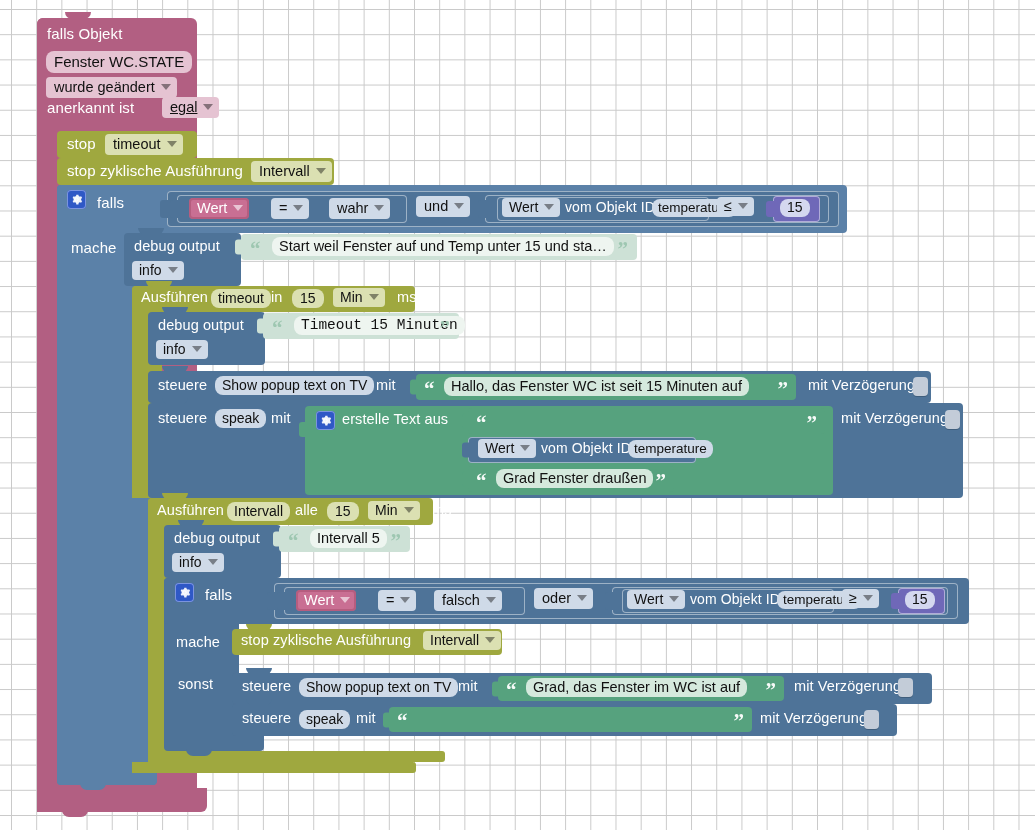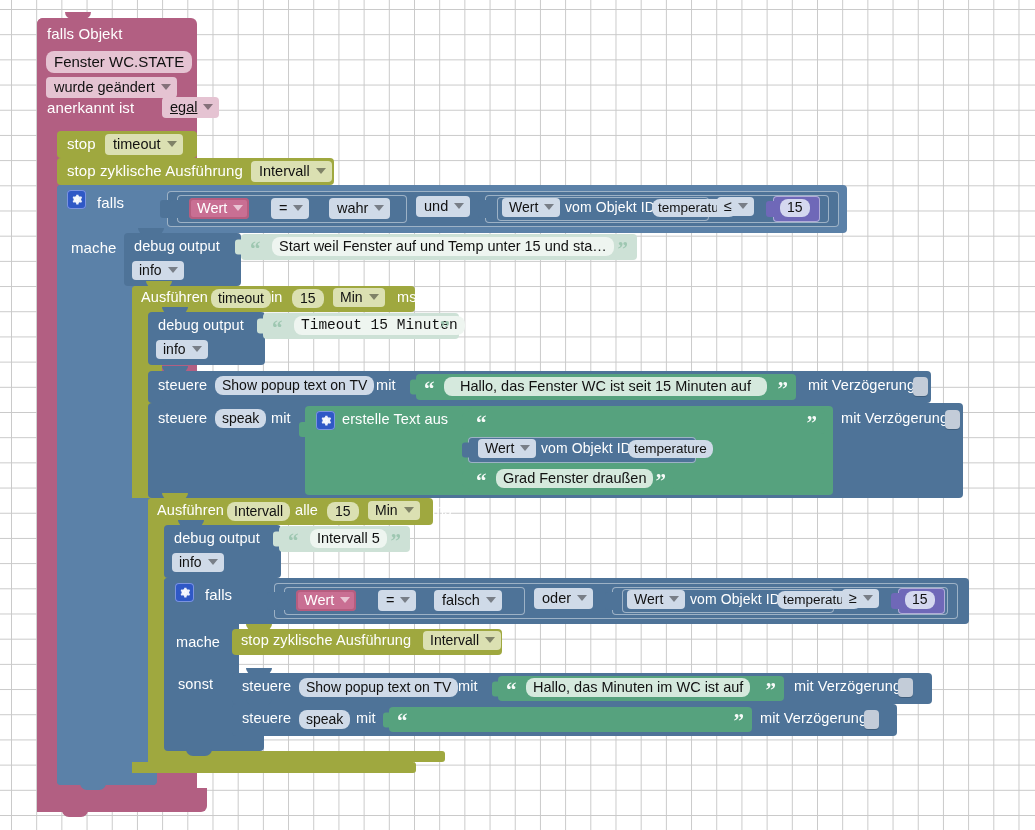"Hallo, das Fenster WC ist" div.field { padding: 1px 16px 2px -> 1px 7px 2px }
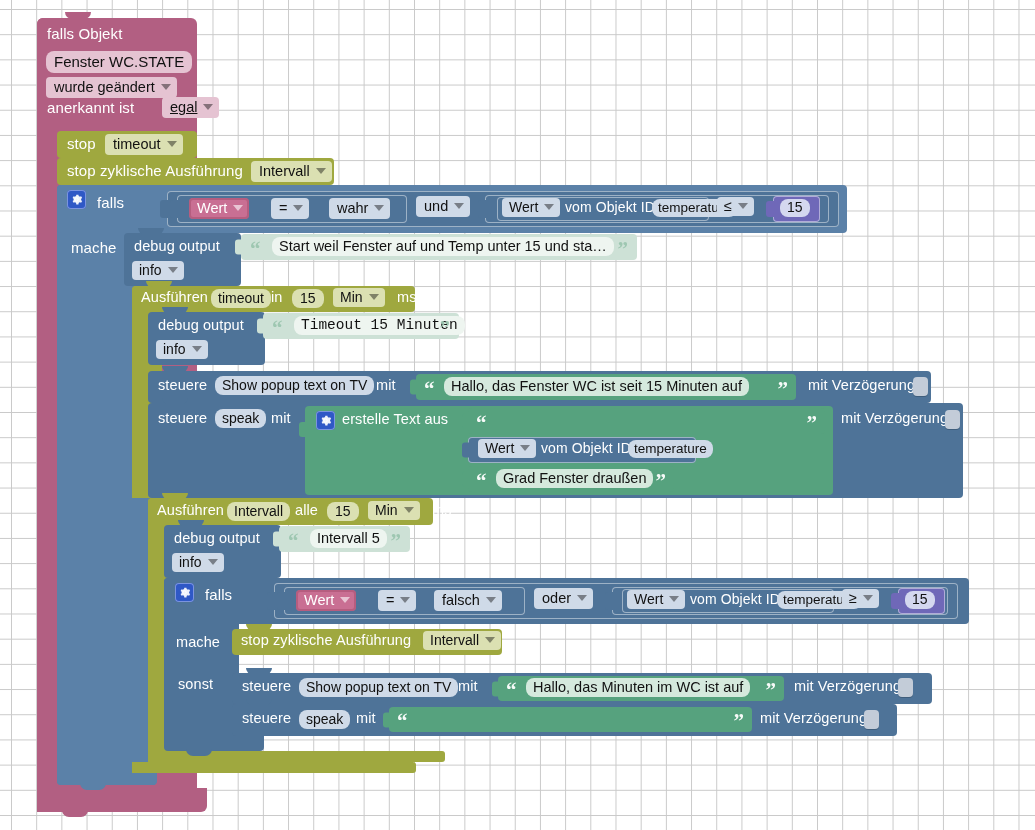"Hallo, das Minuten im WC" div.field { text: Hallo, das Minuten -> Grad, das Fenster }
